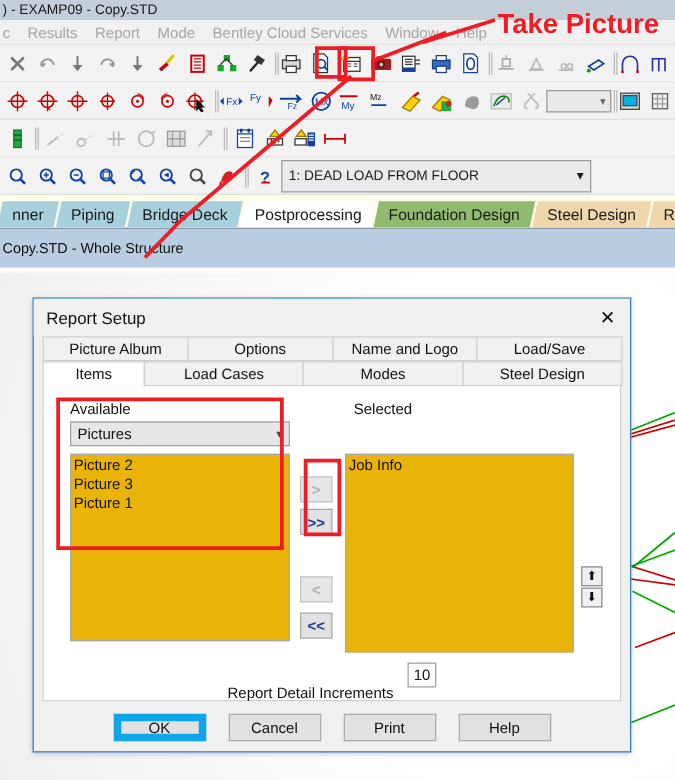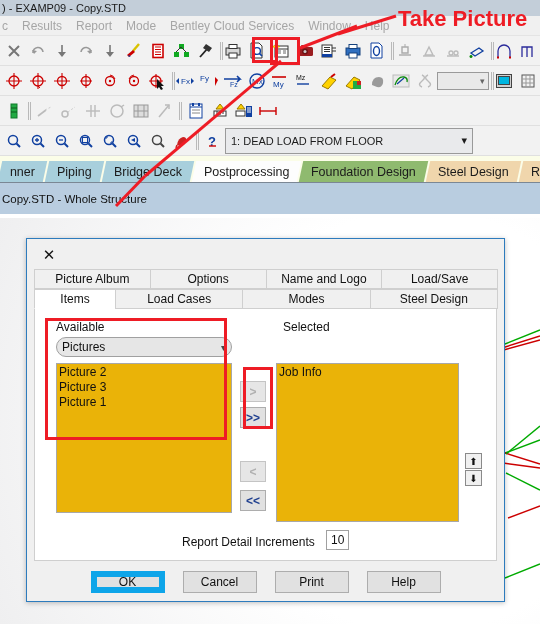"Report Setup" span.tt { html: none -> <span>Report Setup</span> }
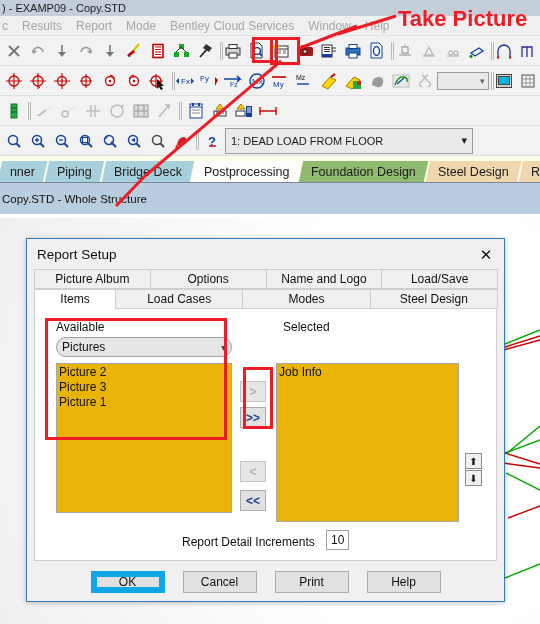"Pictures" div.combo-av { border-radius: 10px -> none }
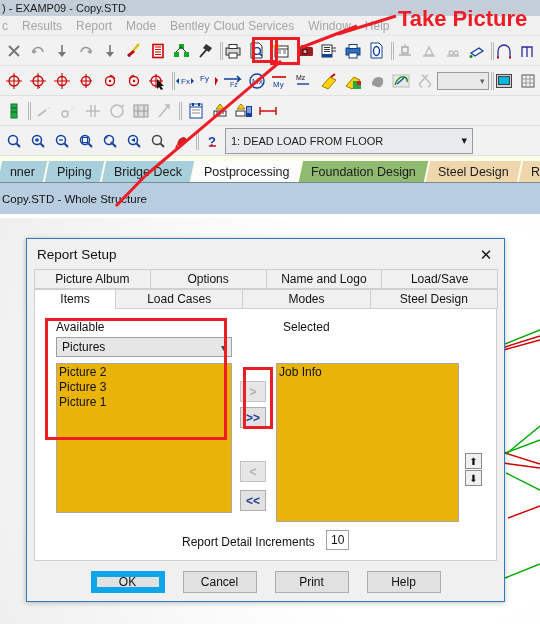"Report Detail Increments" div.lbl { top: 226px -> 238px }
